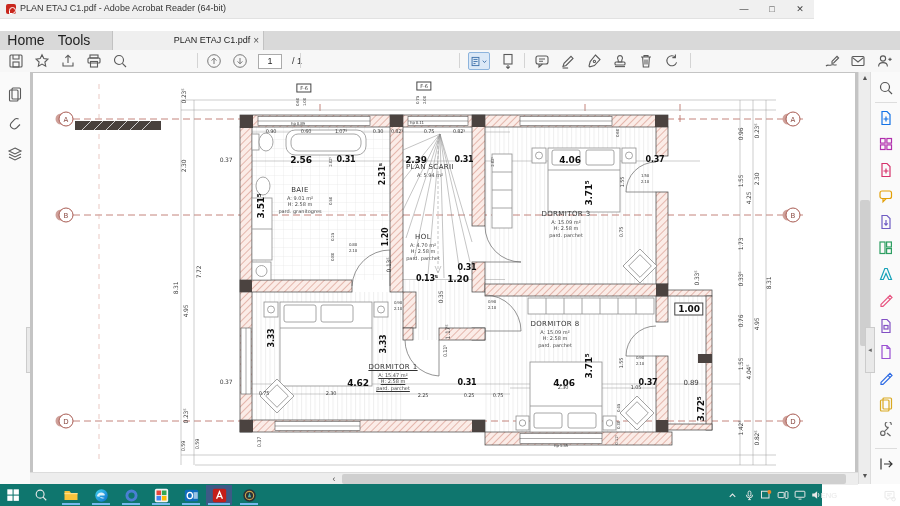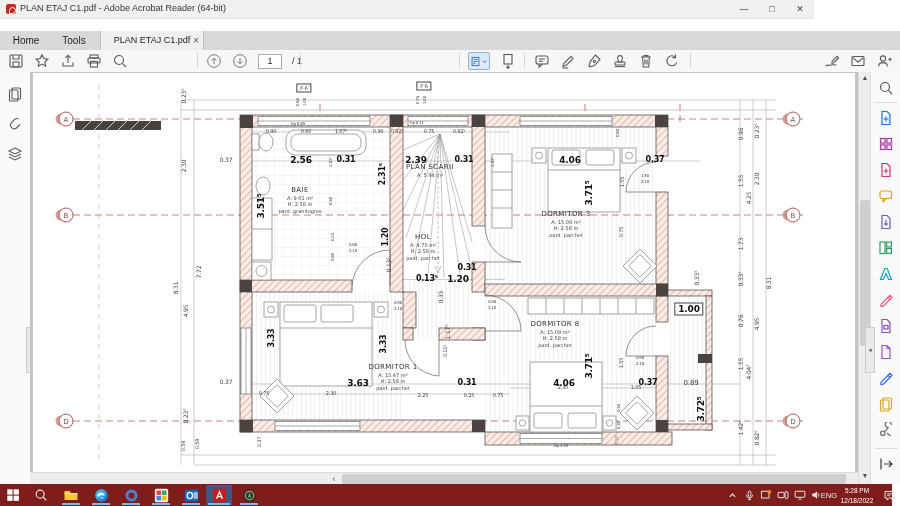"Home" .navtab { font-size: 10px -> 14px }
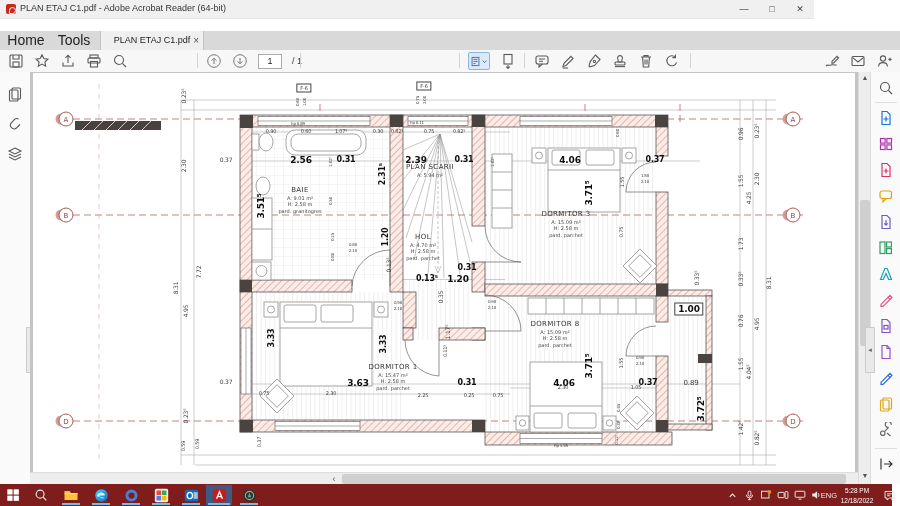"PLAN ETAJ C1.pdf" #doctab { left: 100px -> 112px; padding-left: none -> 48px }
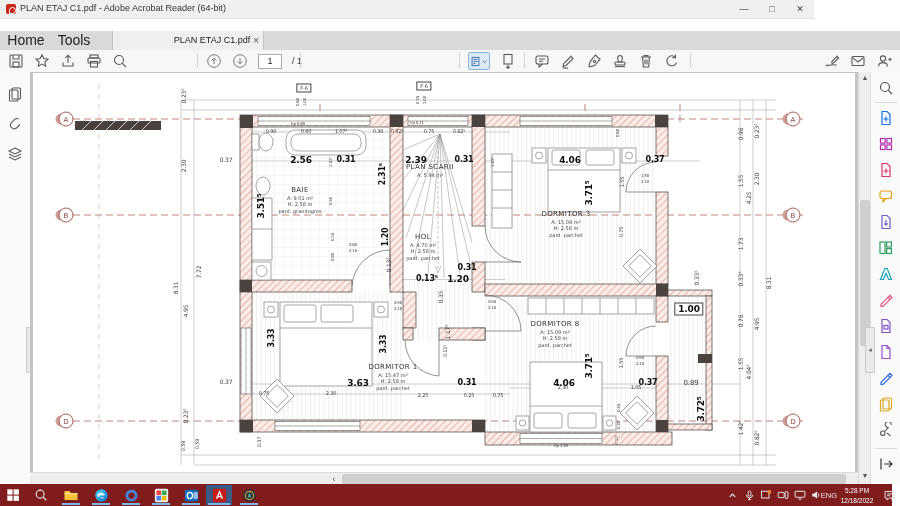"DORMITOR 1" div.room { text-decoration: none -> underline }
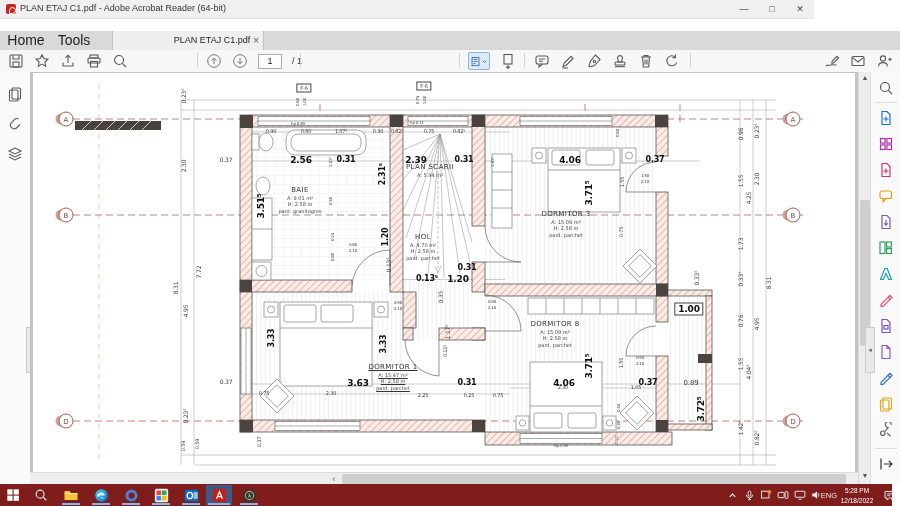"3.63" span.ann { text: 3.63 -> 4.62 }
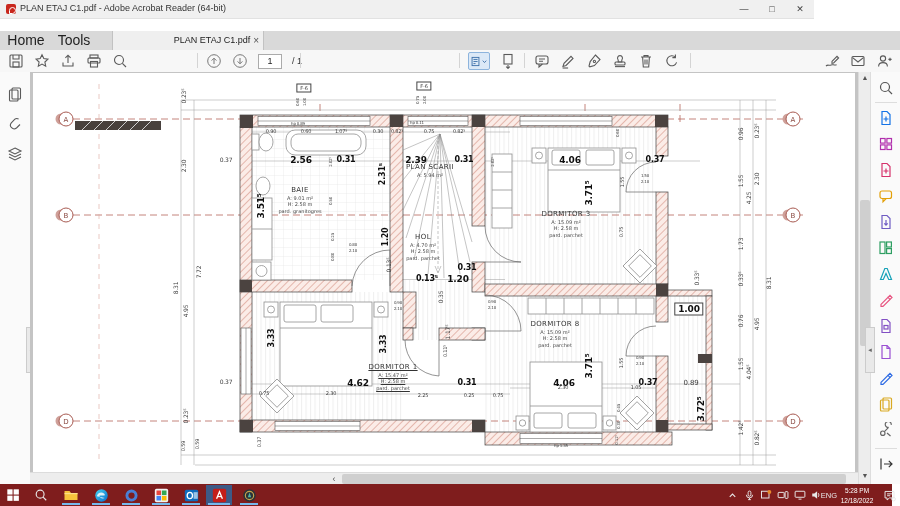"ENG" #taskbar { background: #7f1d1d -> #0f766e; width: 892px -> 822px }
